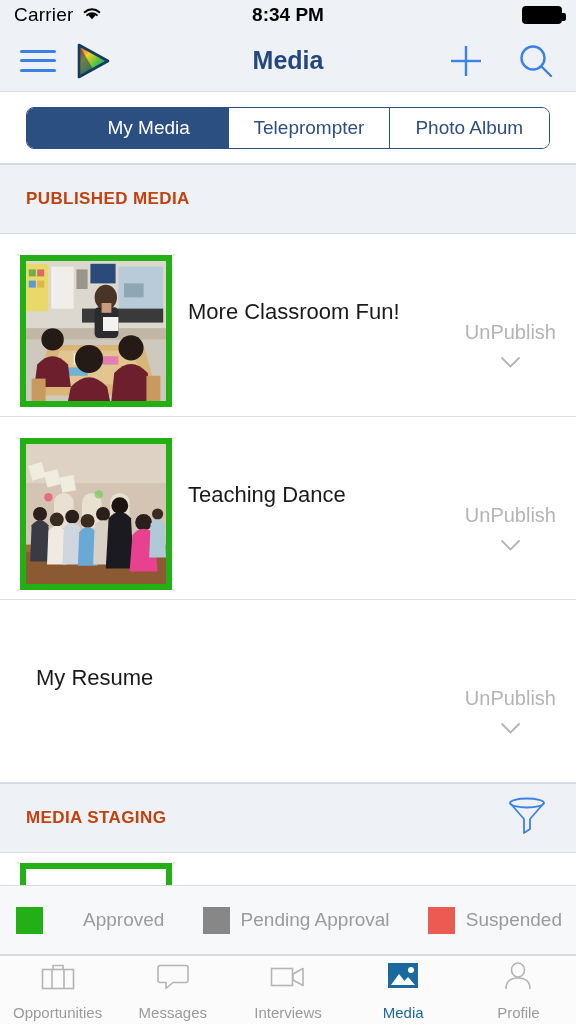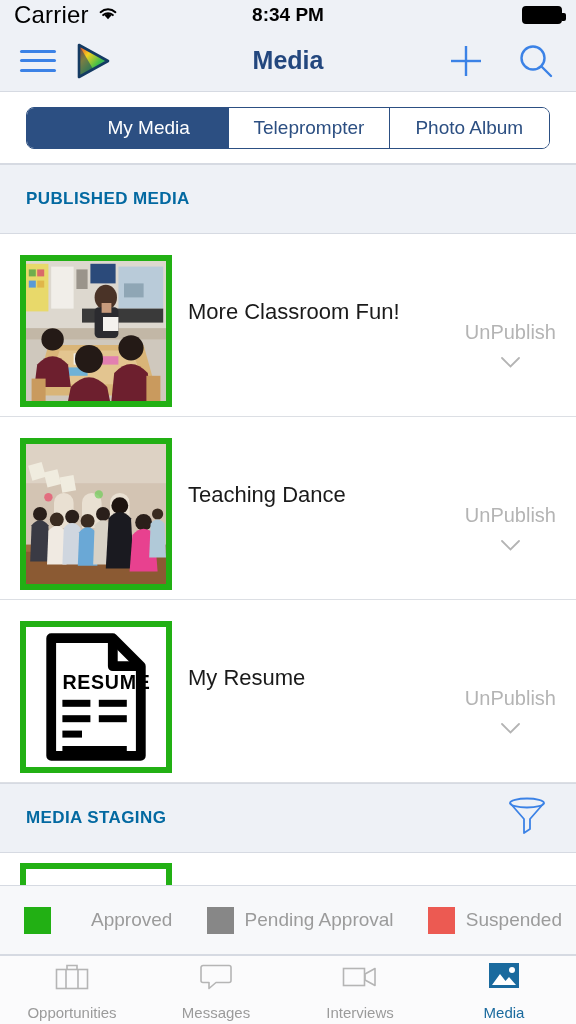"Carrier" .sb-carrier { font-size: 24px -> 19px }
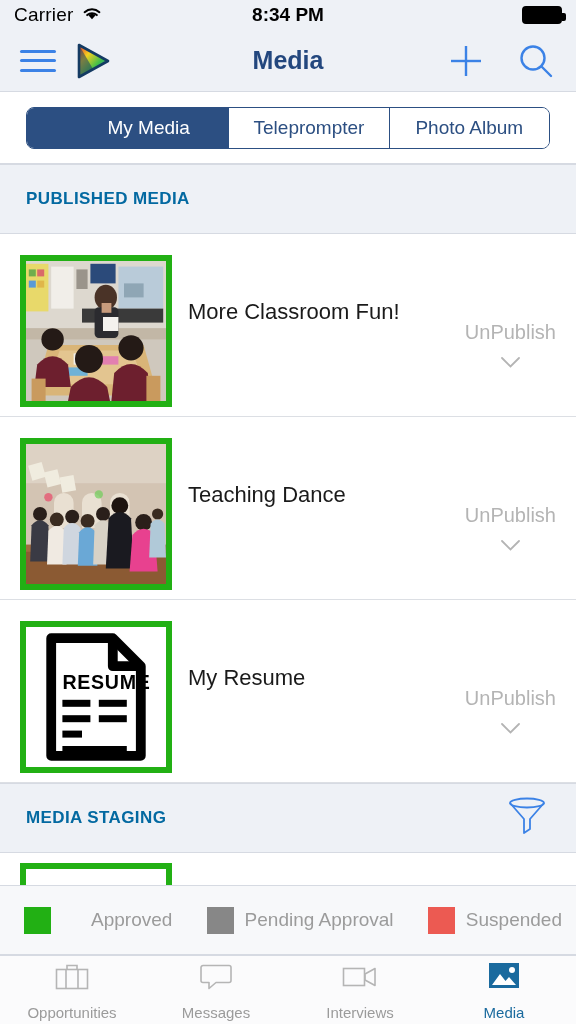"PUBLISHED MEDIA" .section-title { color: #0369a1 -> #c2410c }
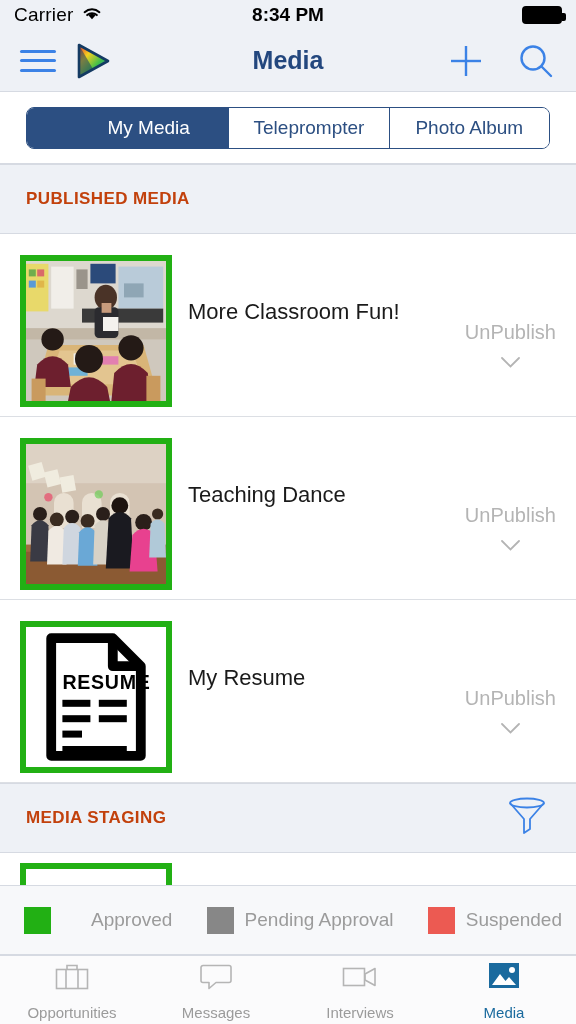"RESUME" div.thumb { html: <div> <svg> <rect></rect> <path></path> <path></path> <text>RESUME</text> <rect></rect> <rect></rect> <rect></rect> <rect></rect> <rect></rect> <rect></rect> </svg> </div> -> none }
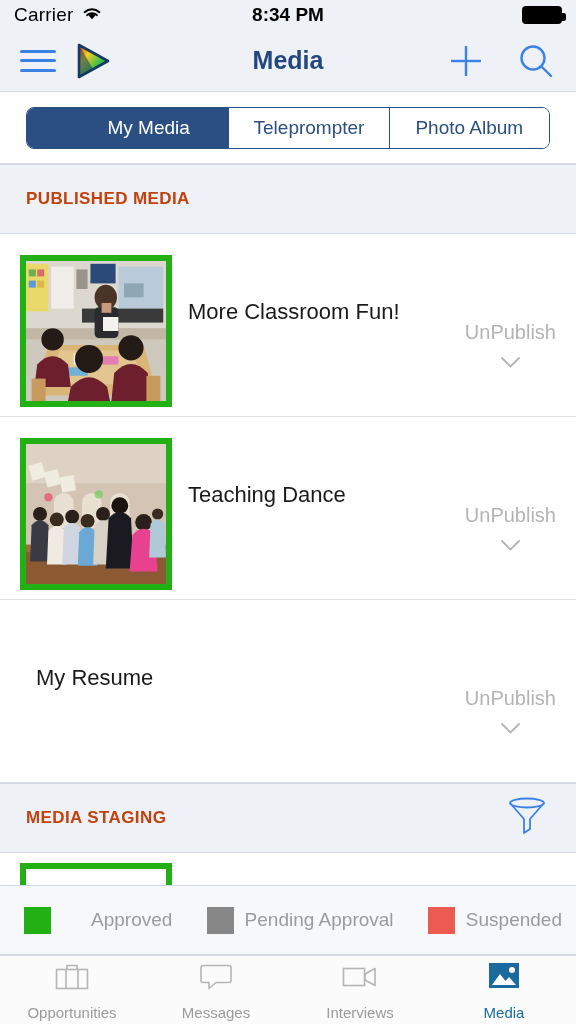"Approved" .legend-item.l0 { margin-left: 12px -> 4px }
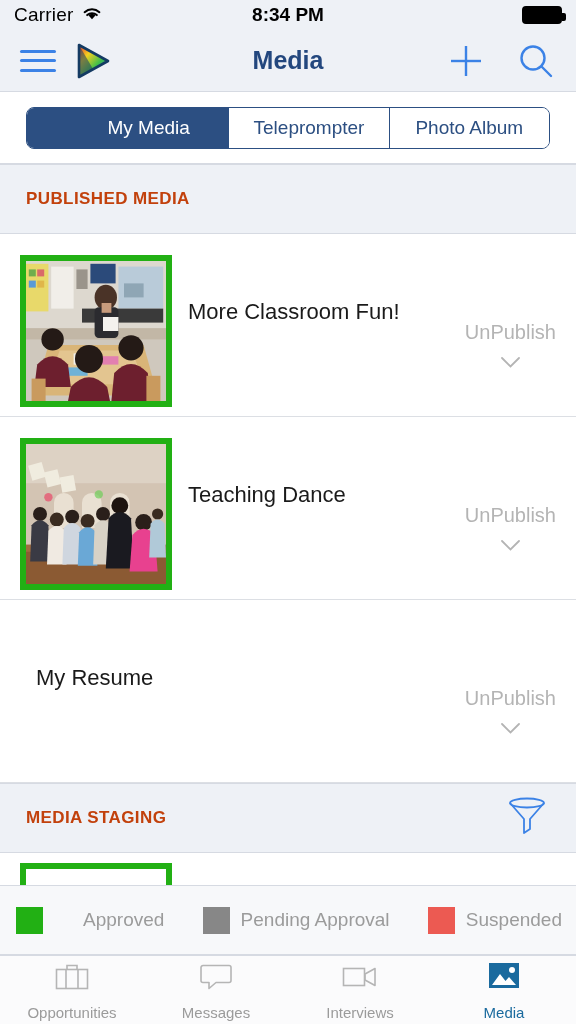"Profile" div.tab { html: none -> <div> <span> <svg> <ellipse></ellipse> <path></path> </svg> </span> <span>Profile</span> </div> }
